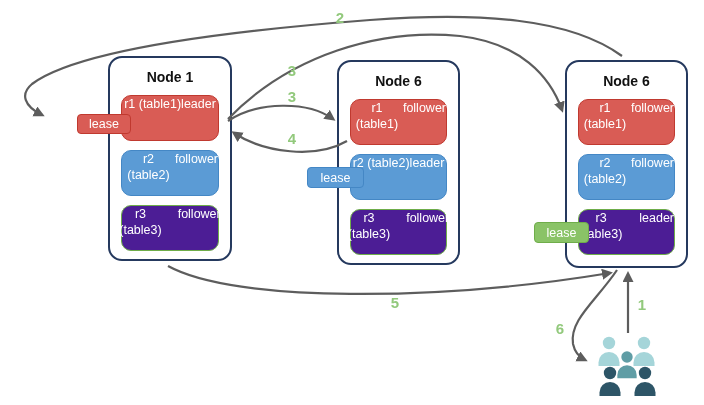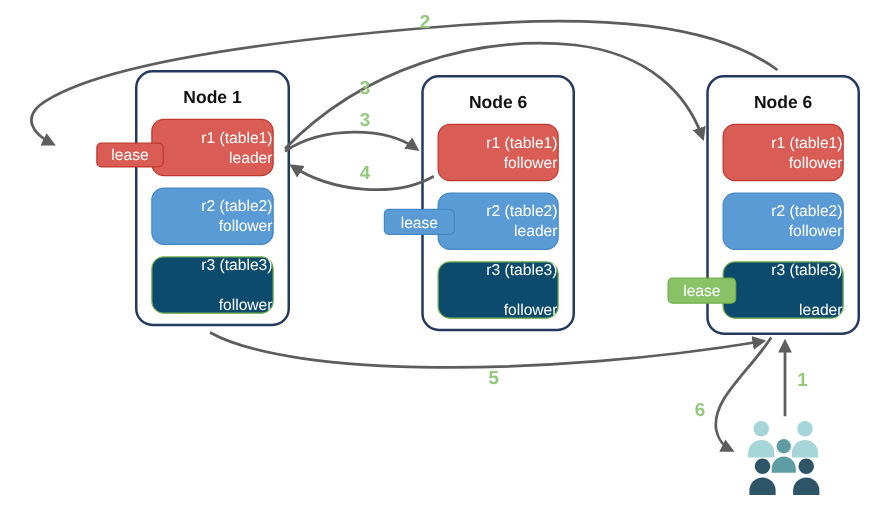"r1 (table1)" .replica { align-items: flex-end -> flex-start; flex-direction: column -> row }
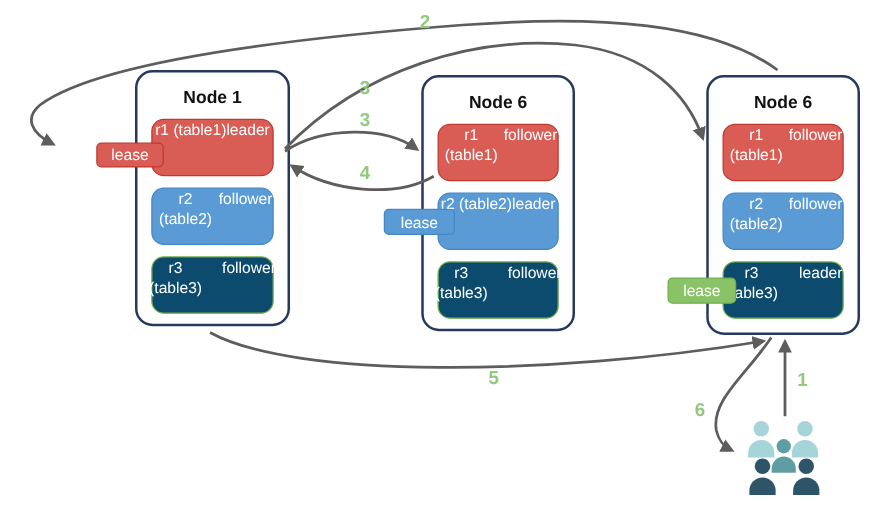"r3 (table3)" .replica.green { background: #0c4a6e -> #4c1d95 }
